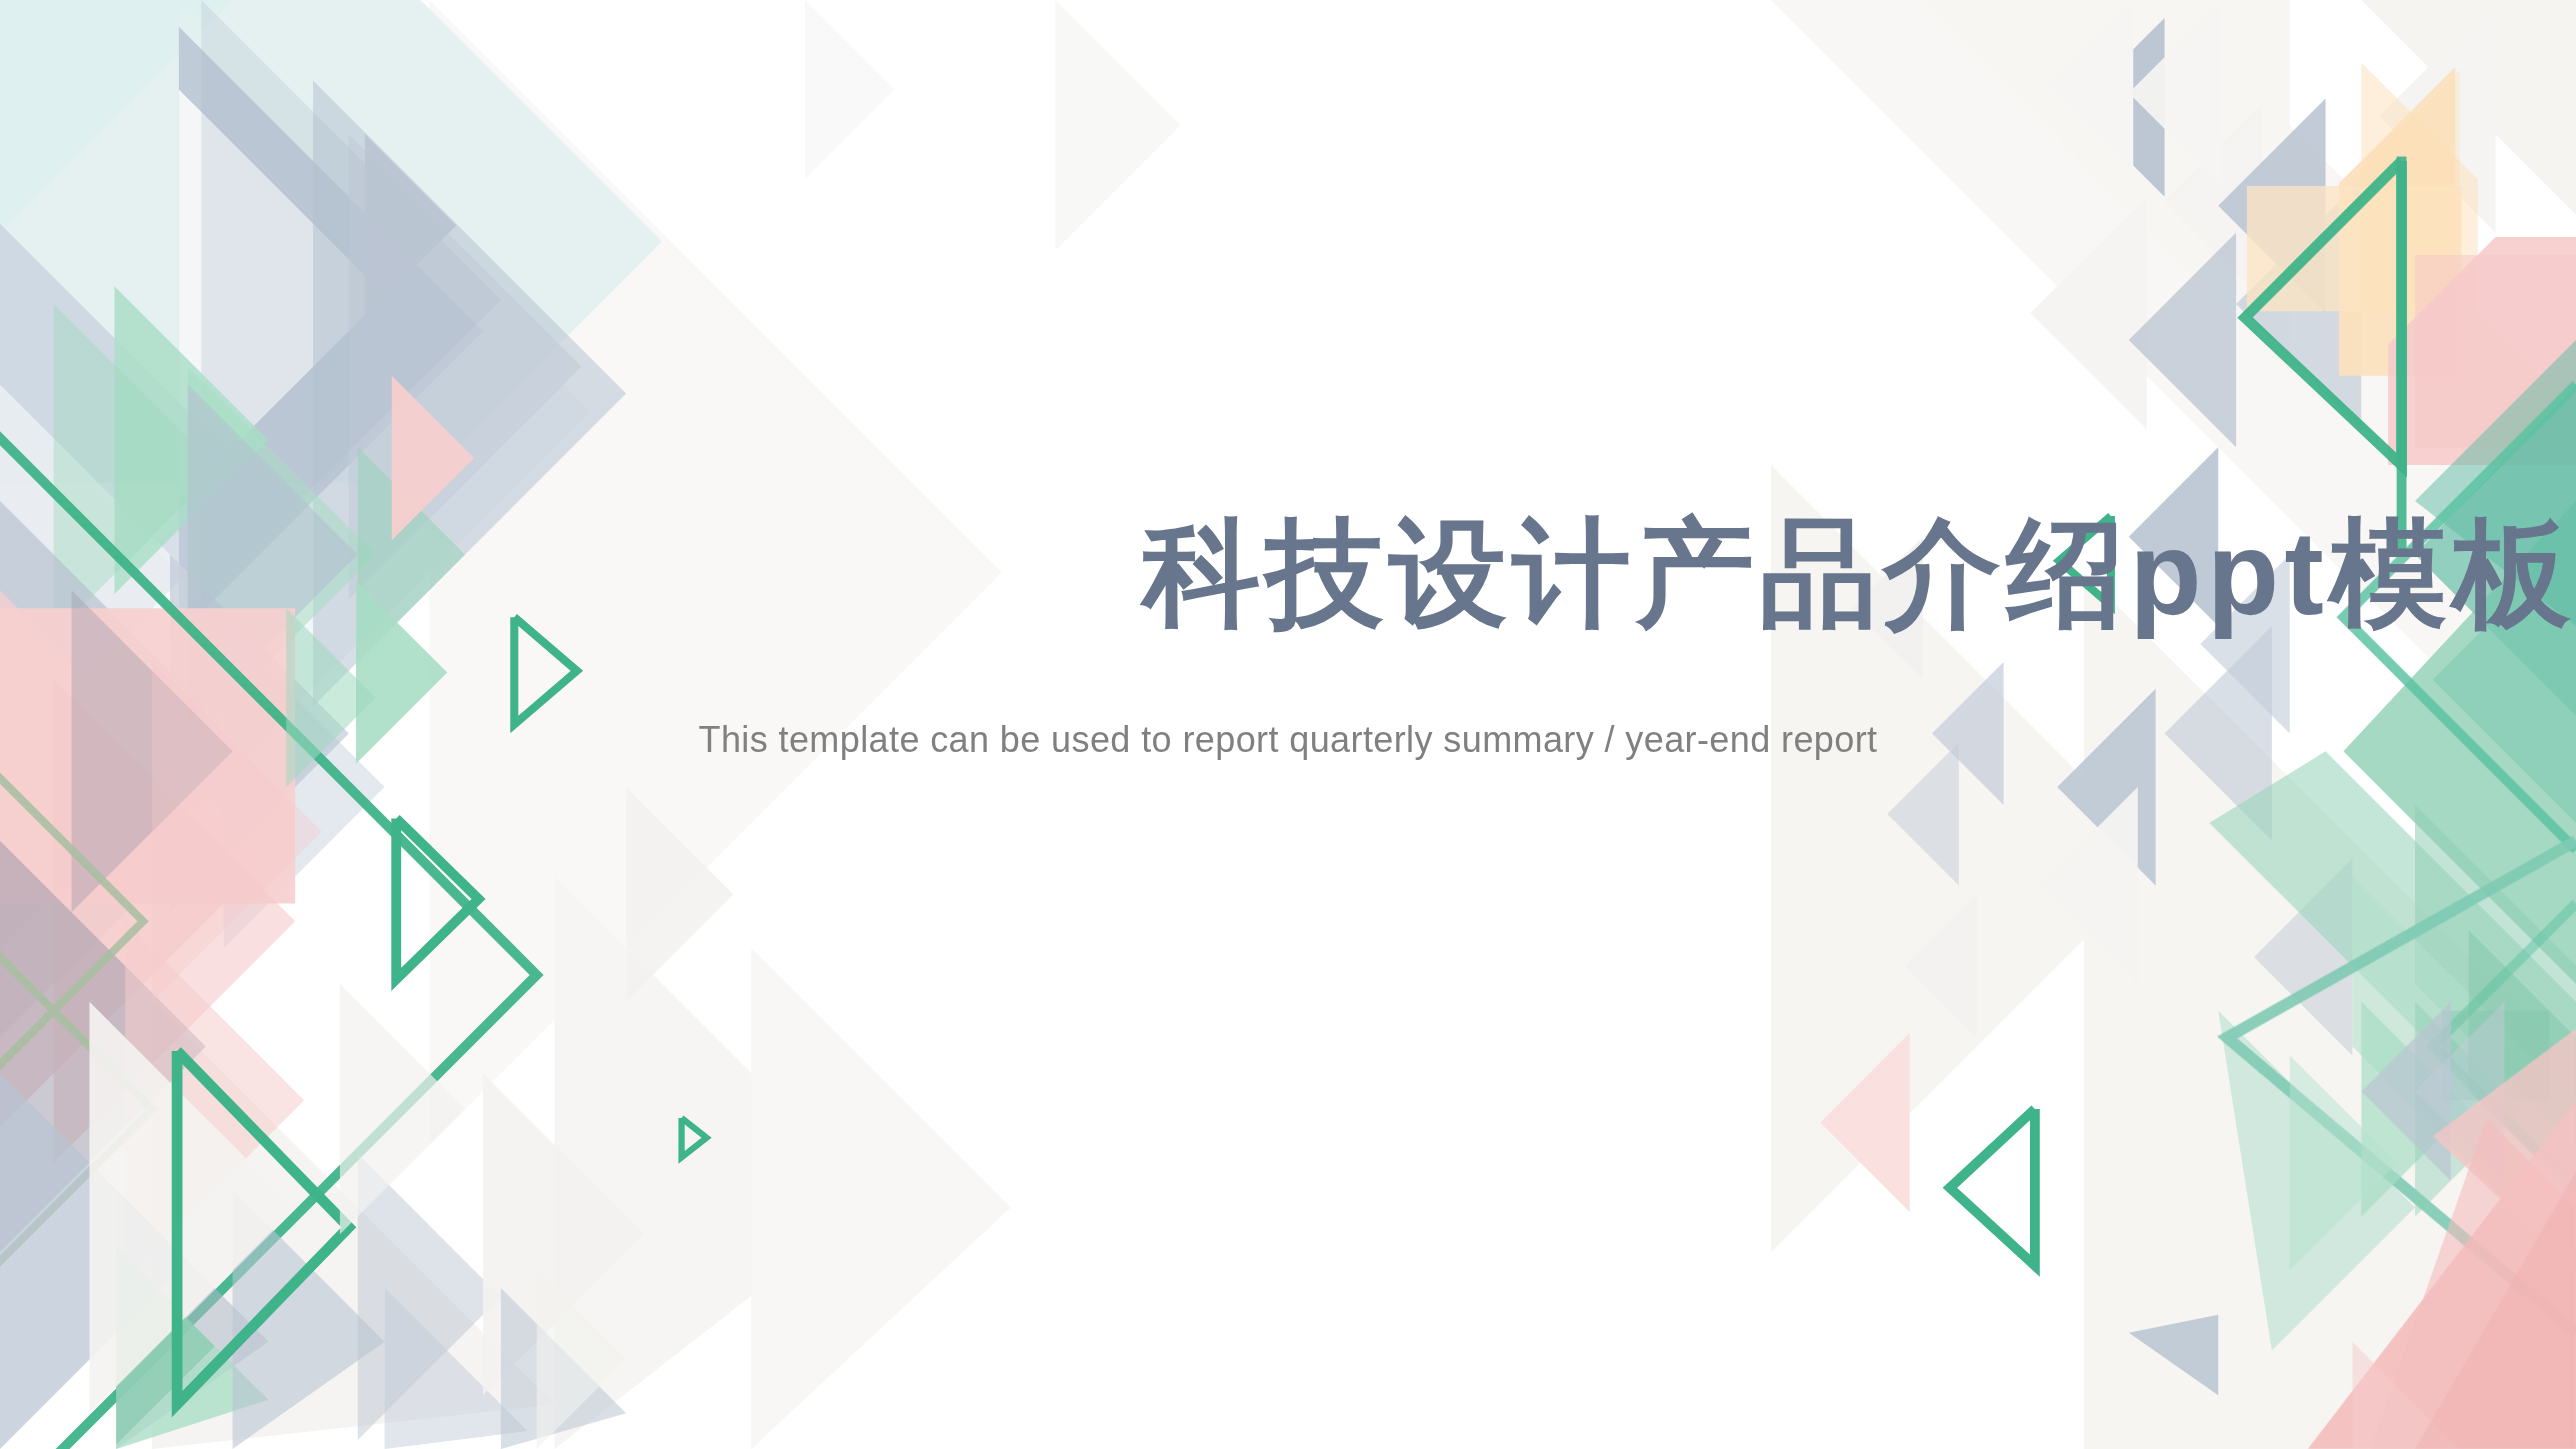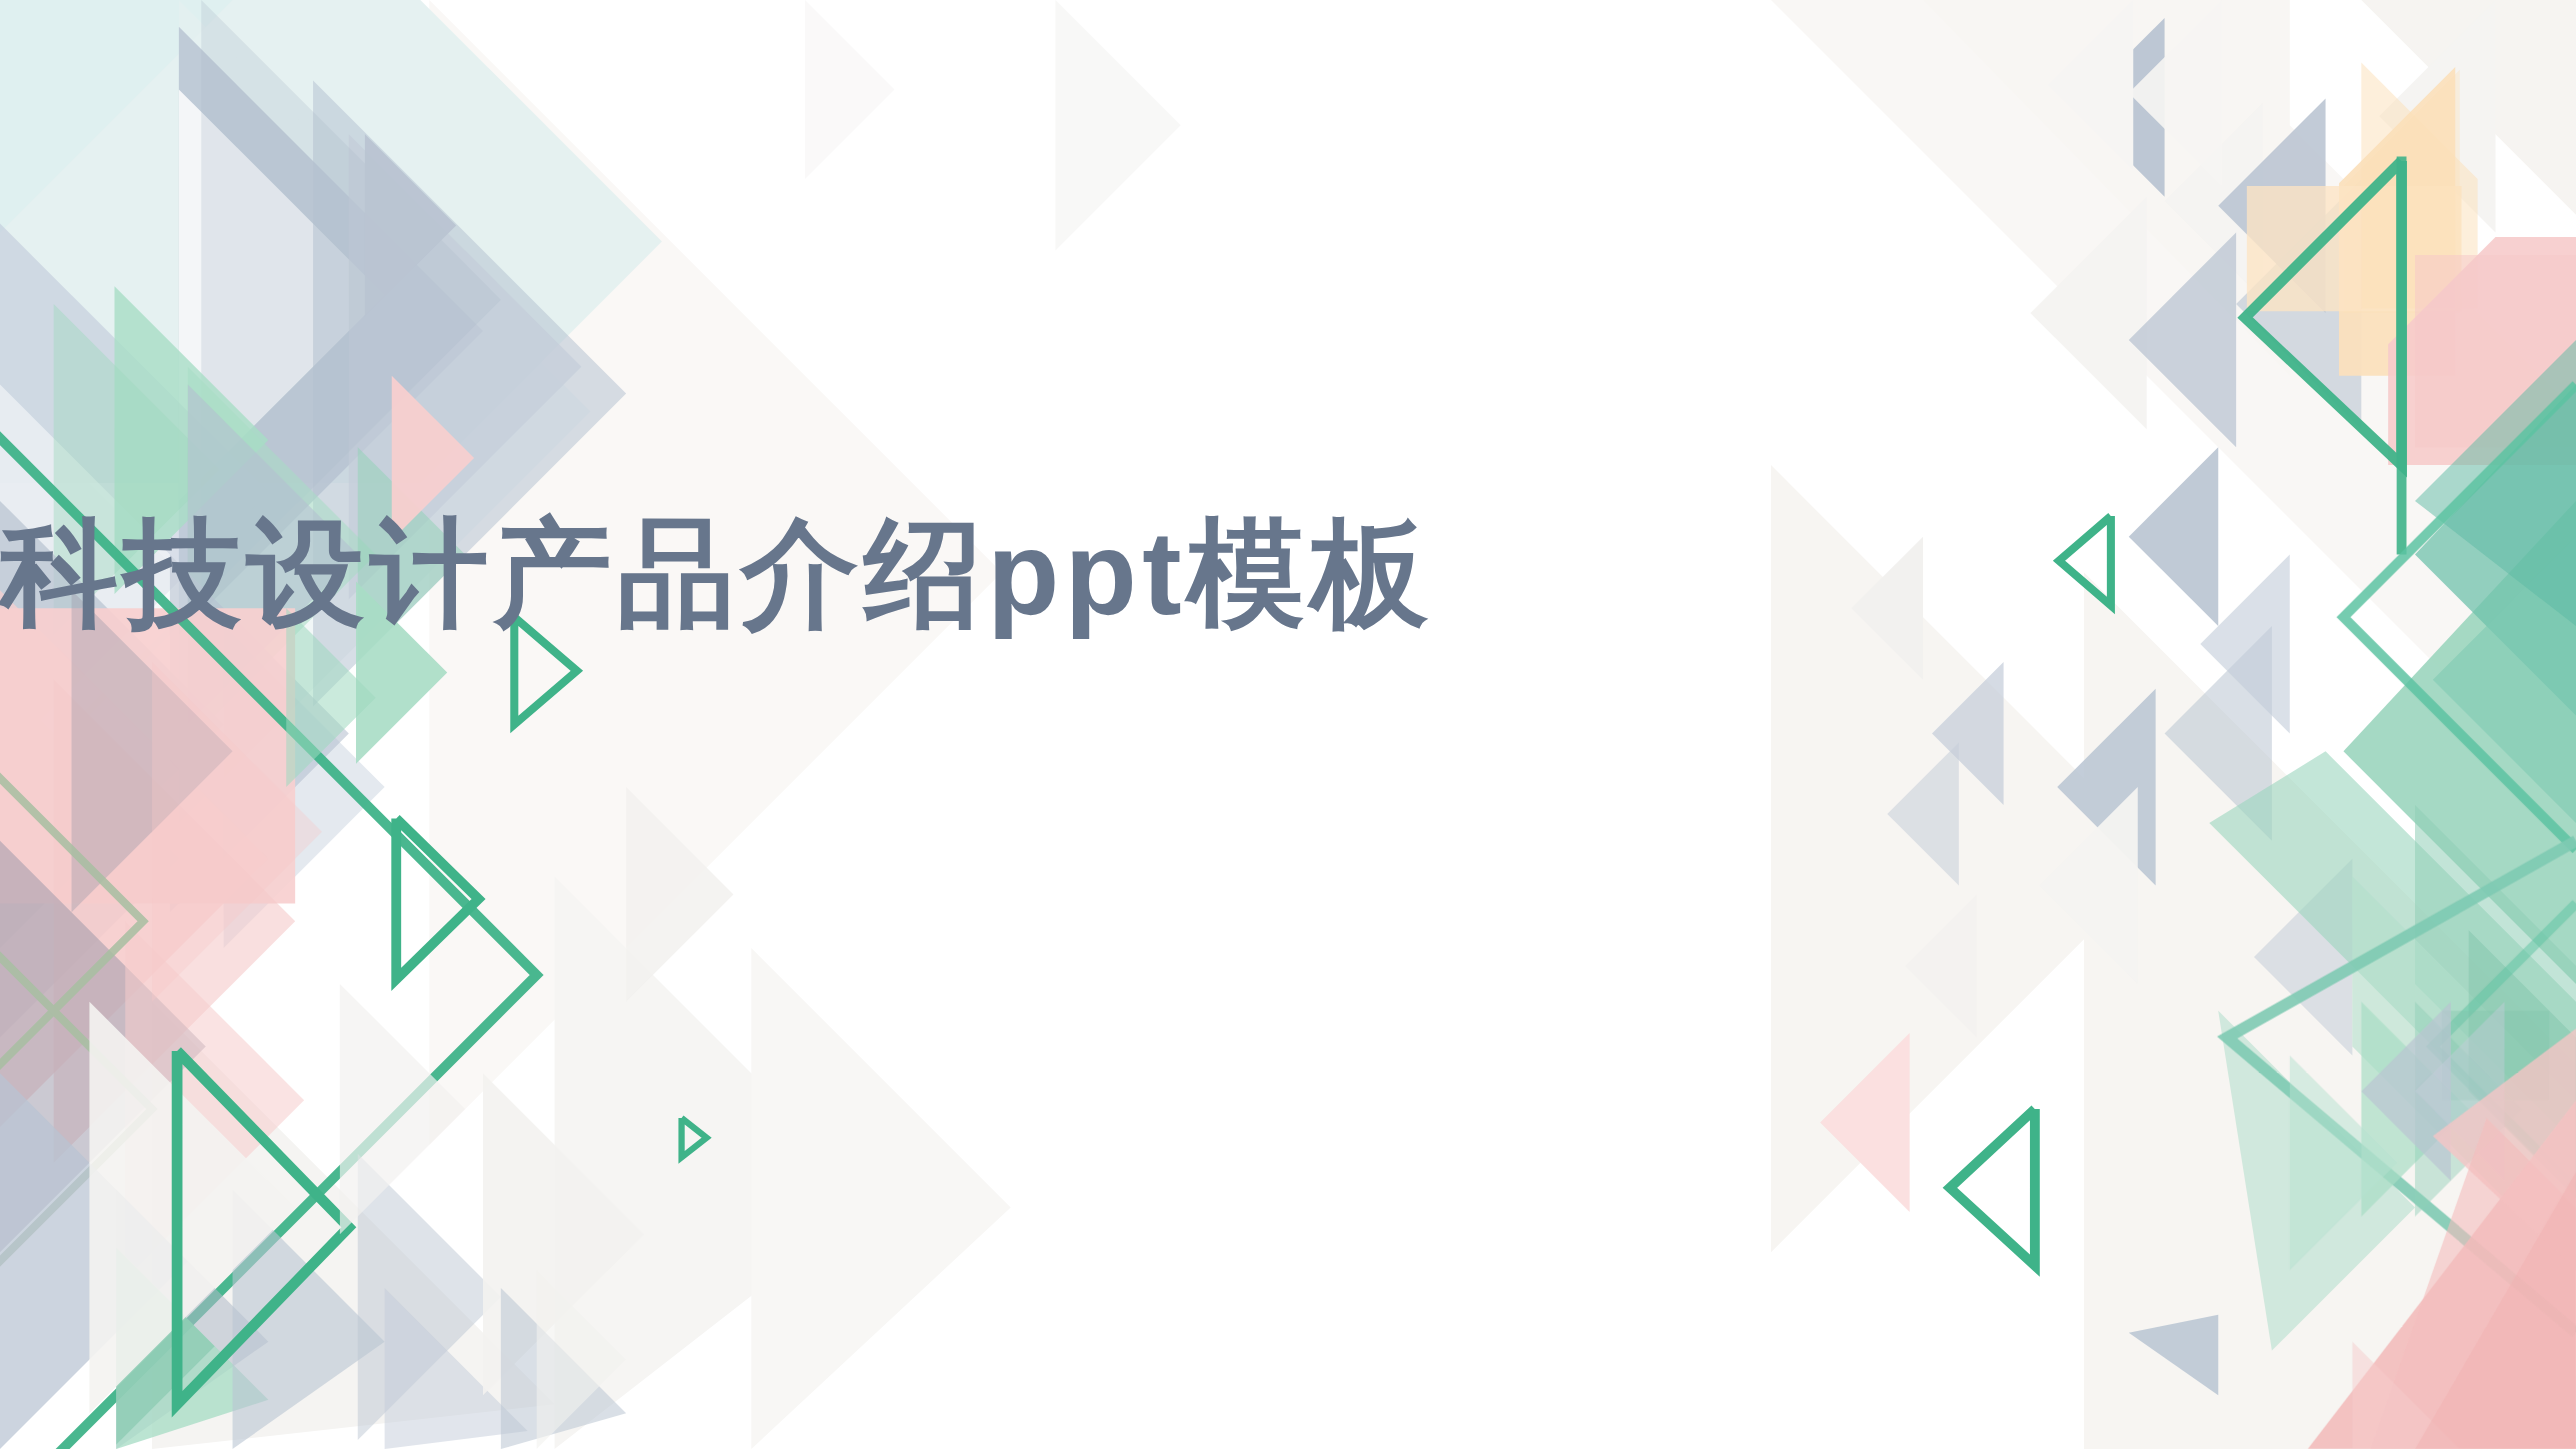"科技设计产品介绍ppt模板" #title { text-align: left -> right }
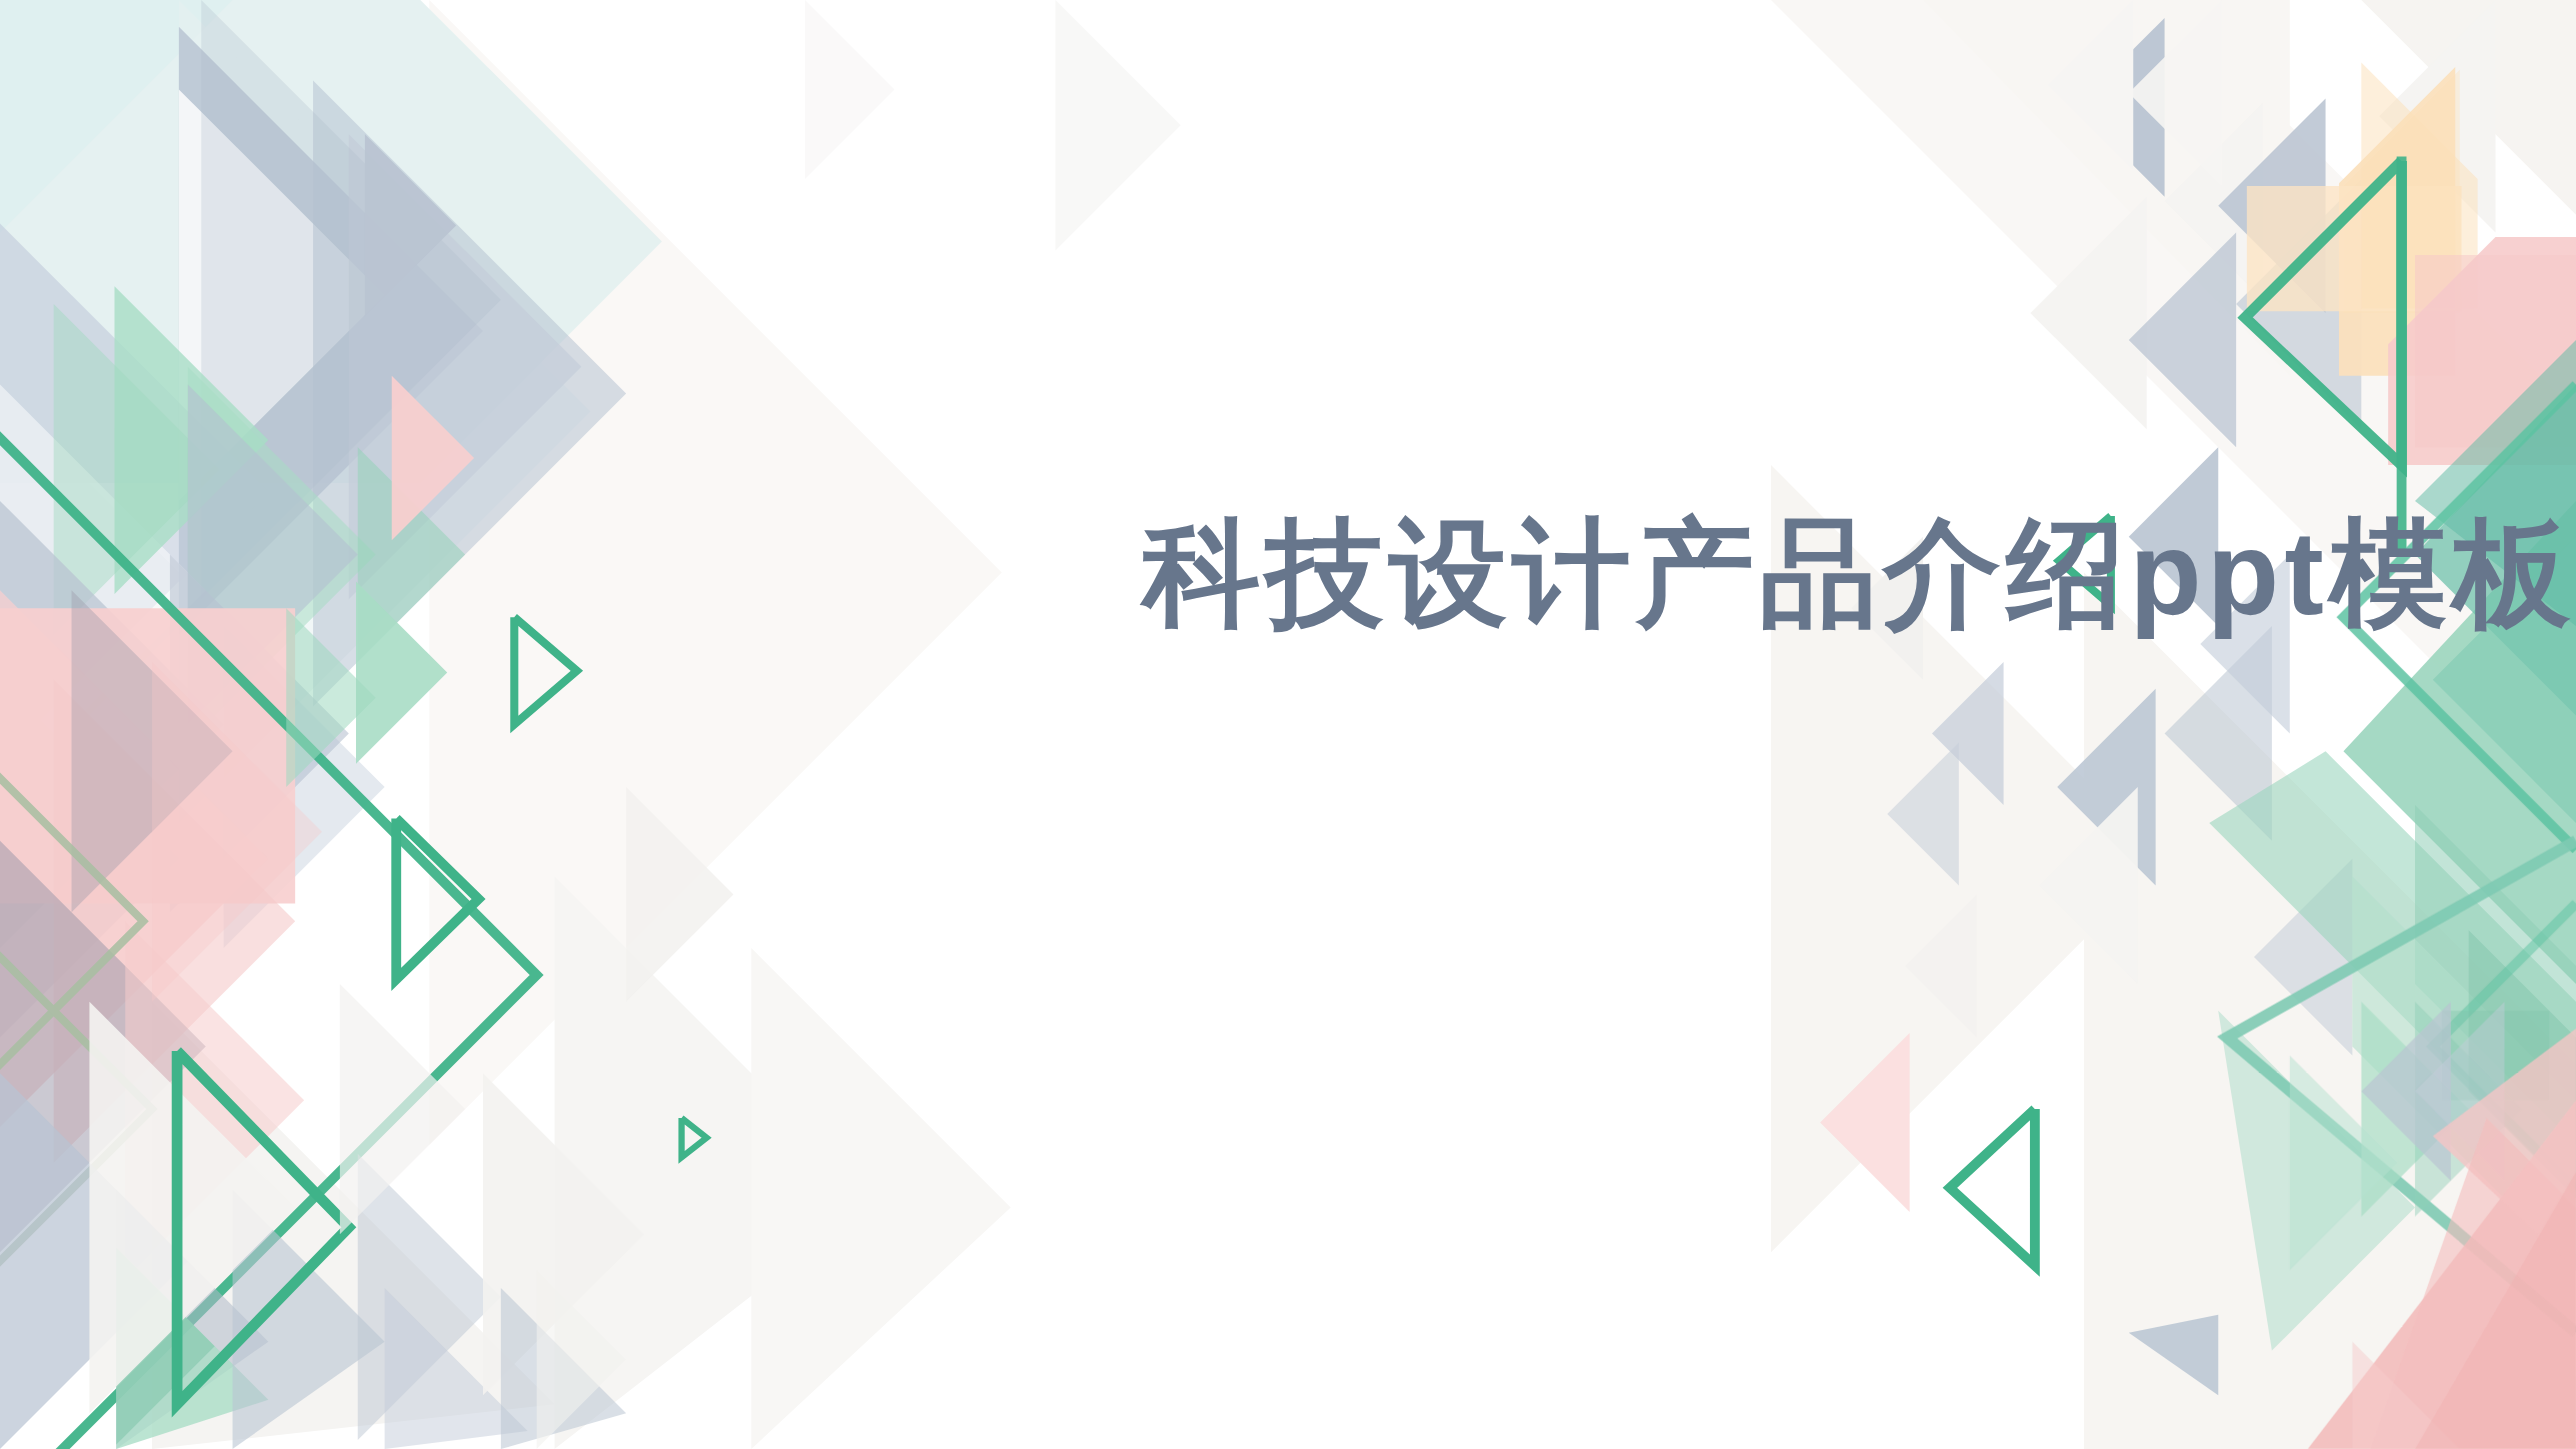"This template can be used" p { html: none -> <p>This template can be used to report quarterly summary / year-end report</p> }
